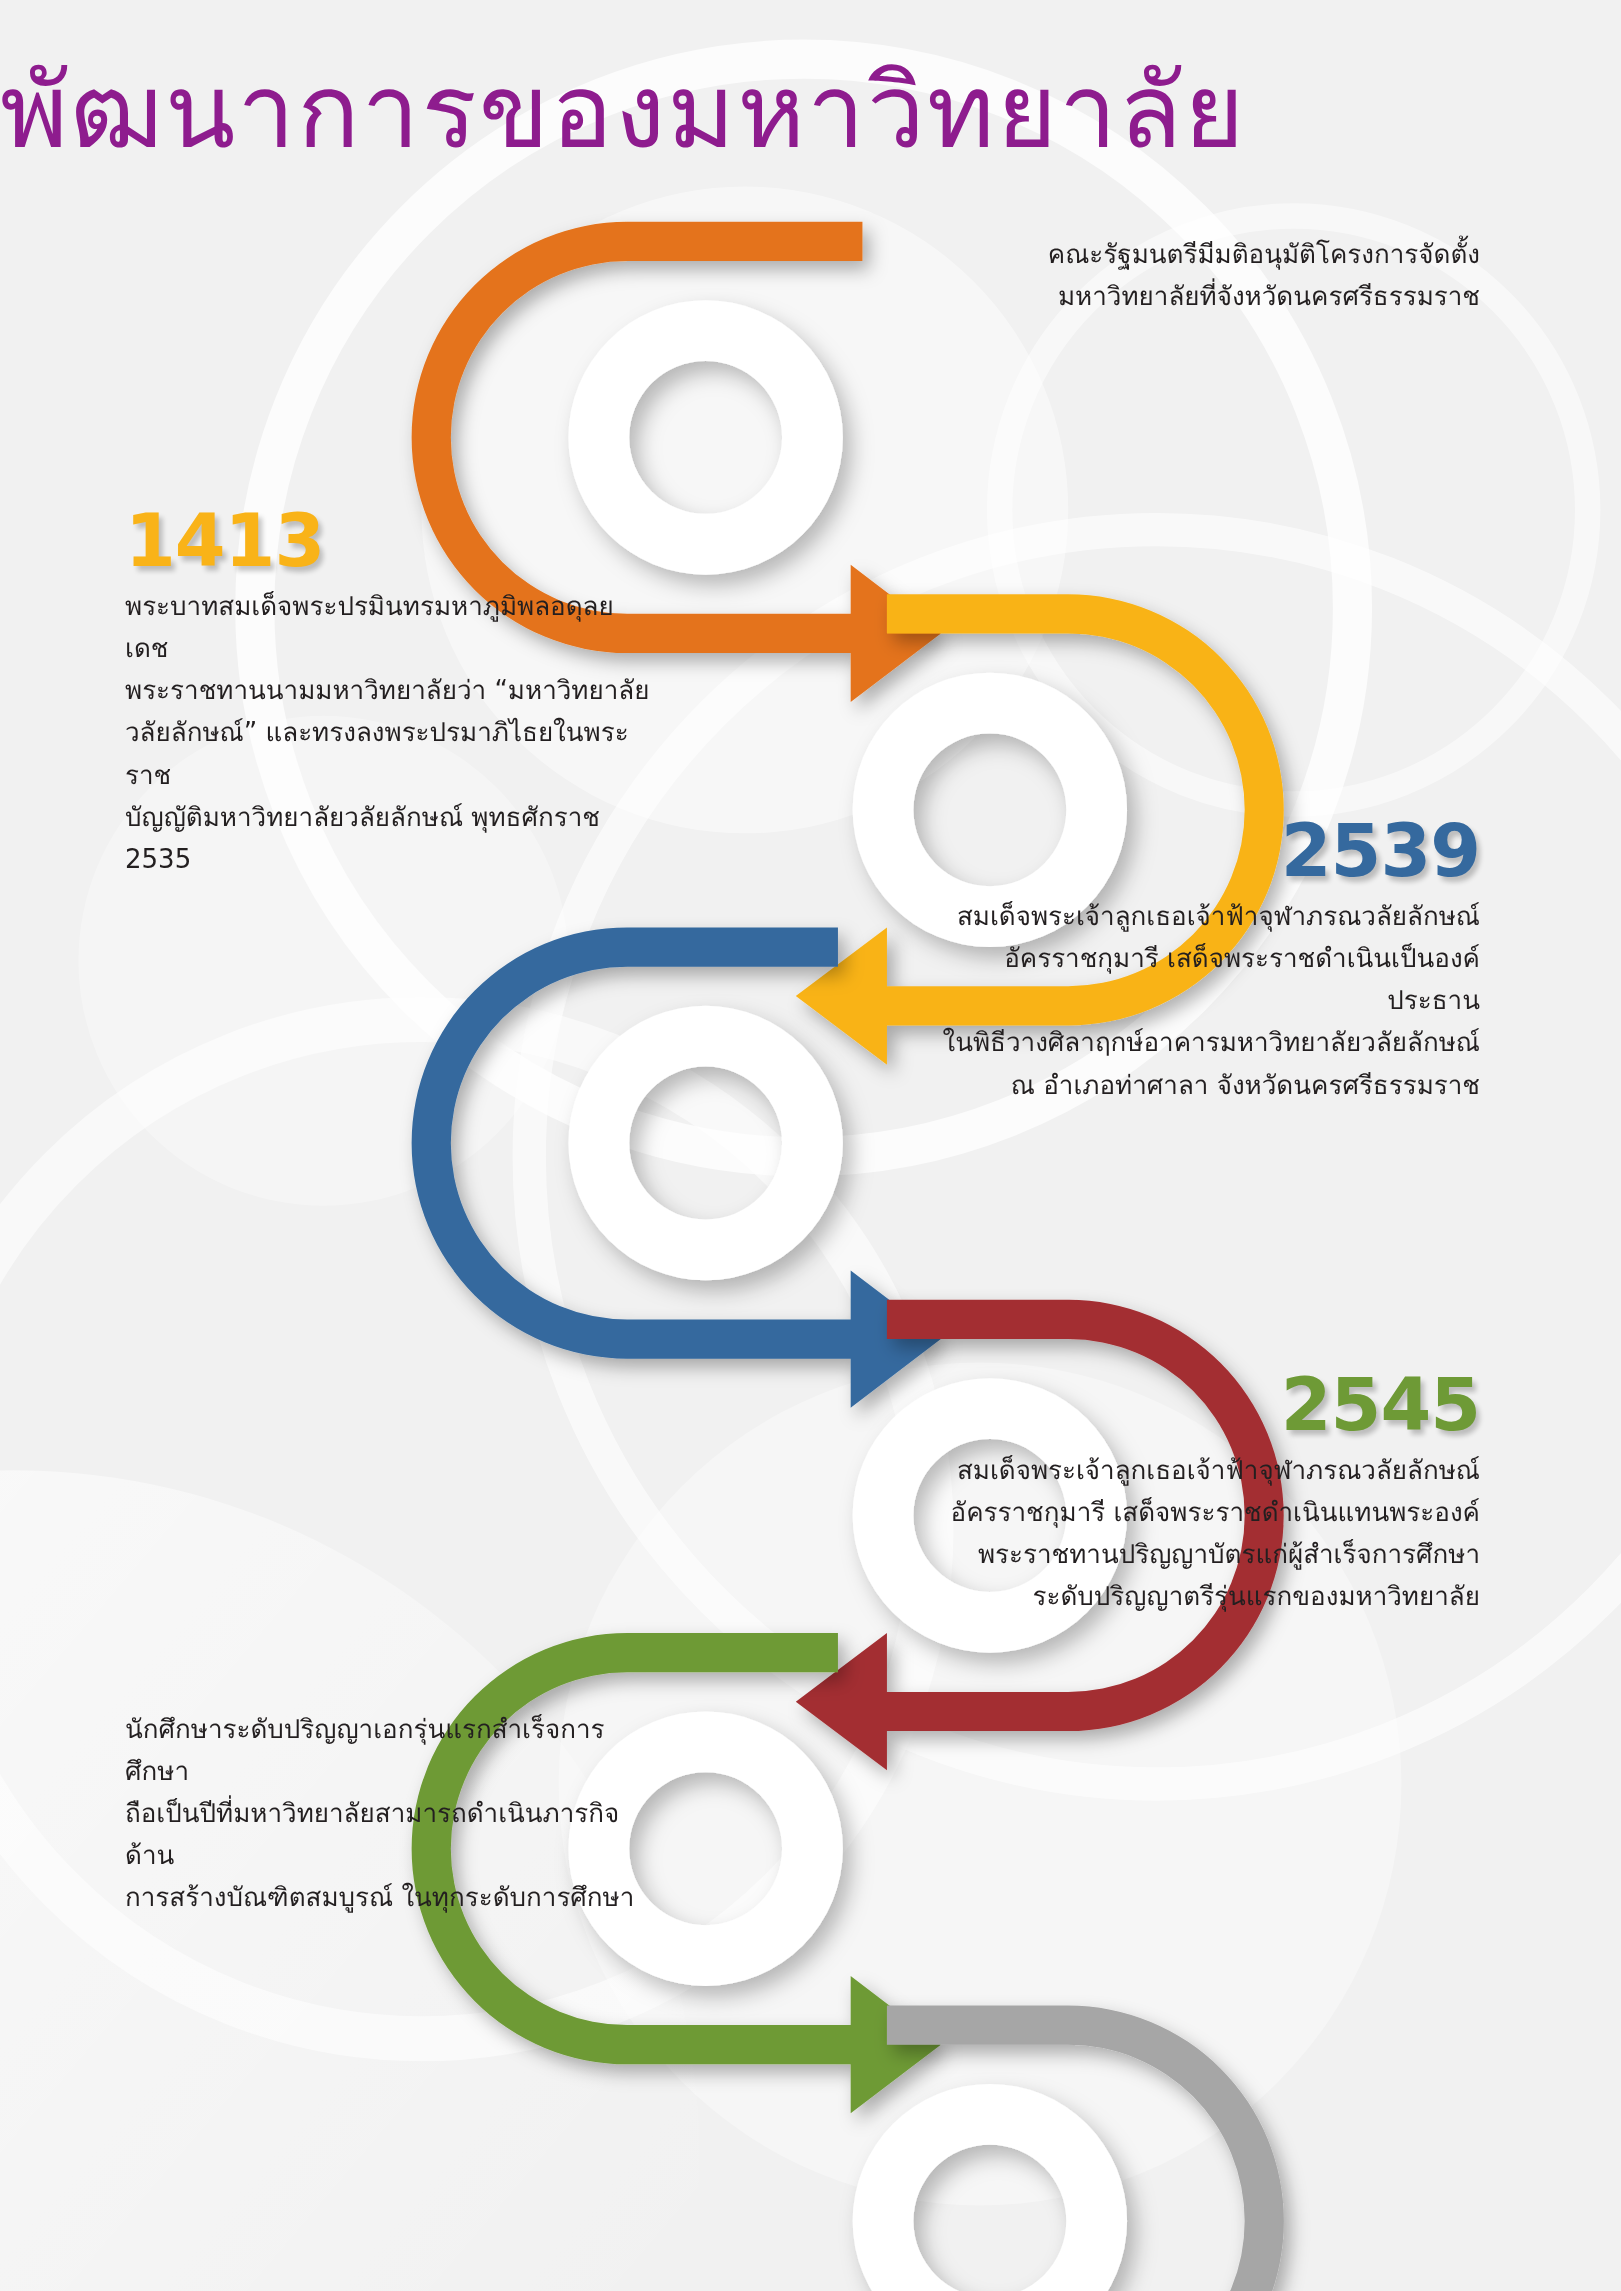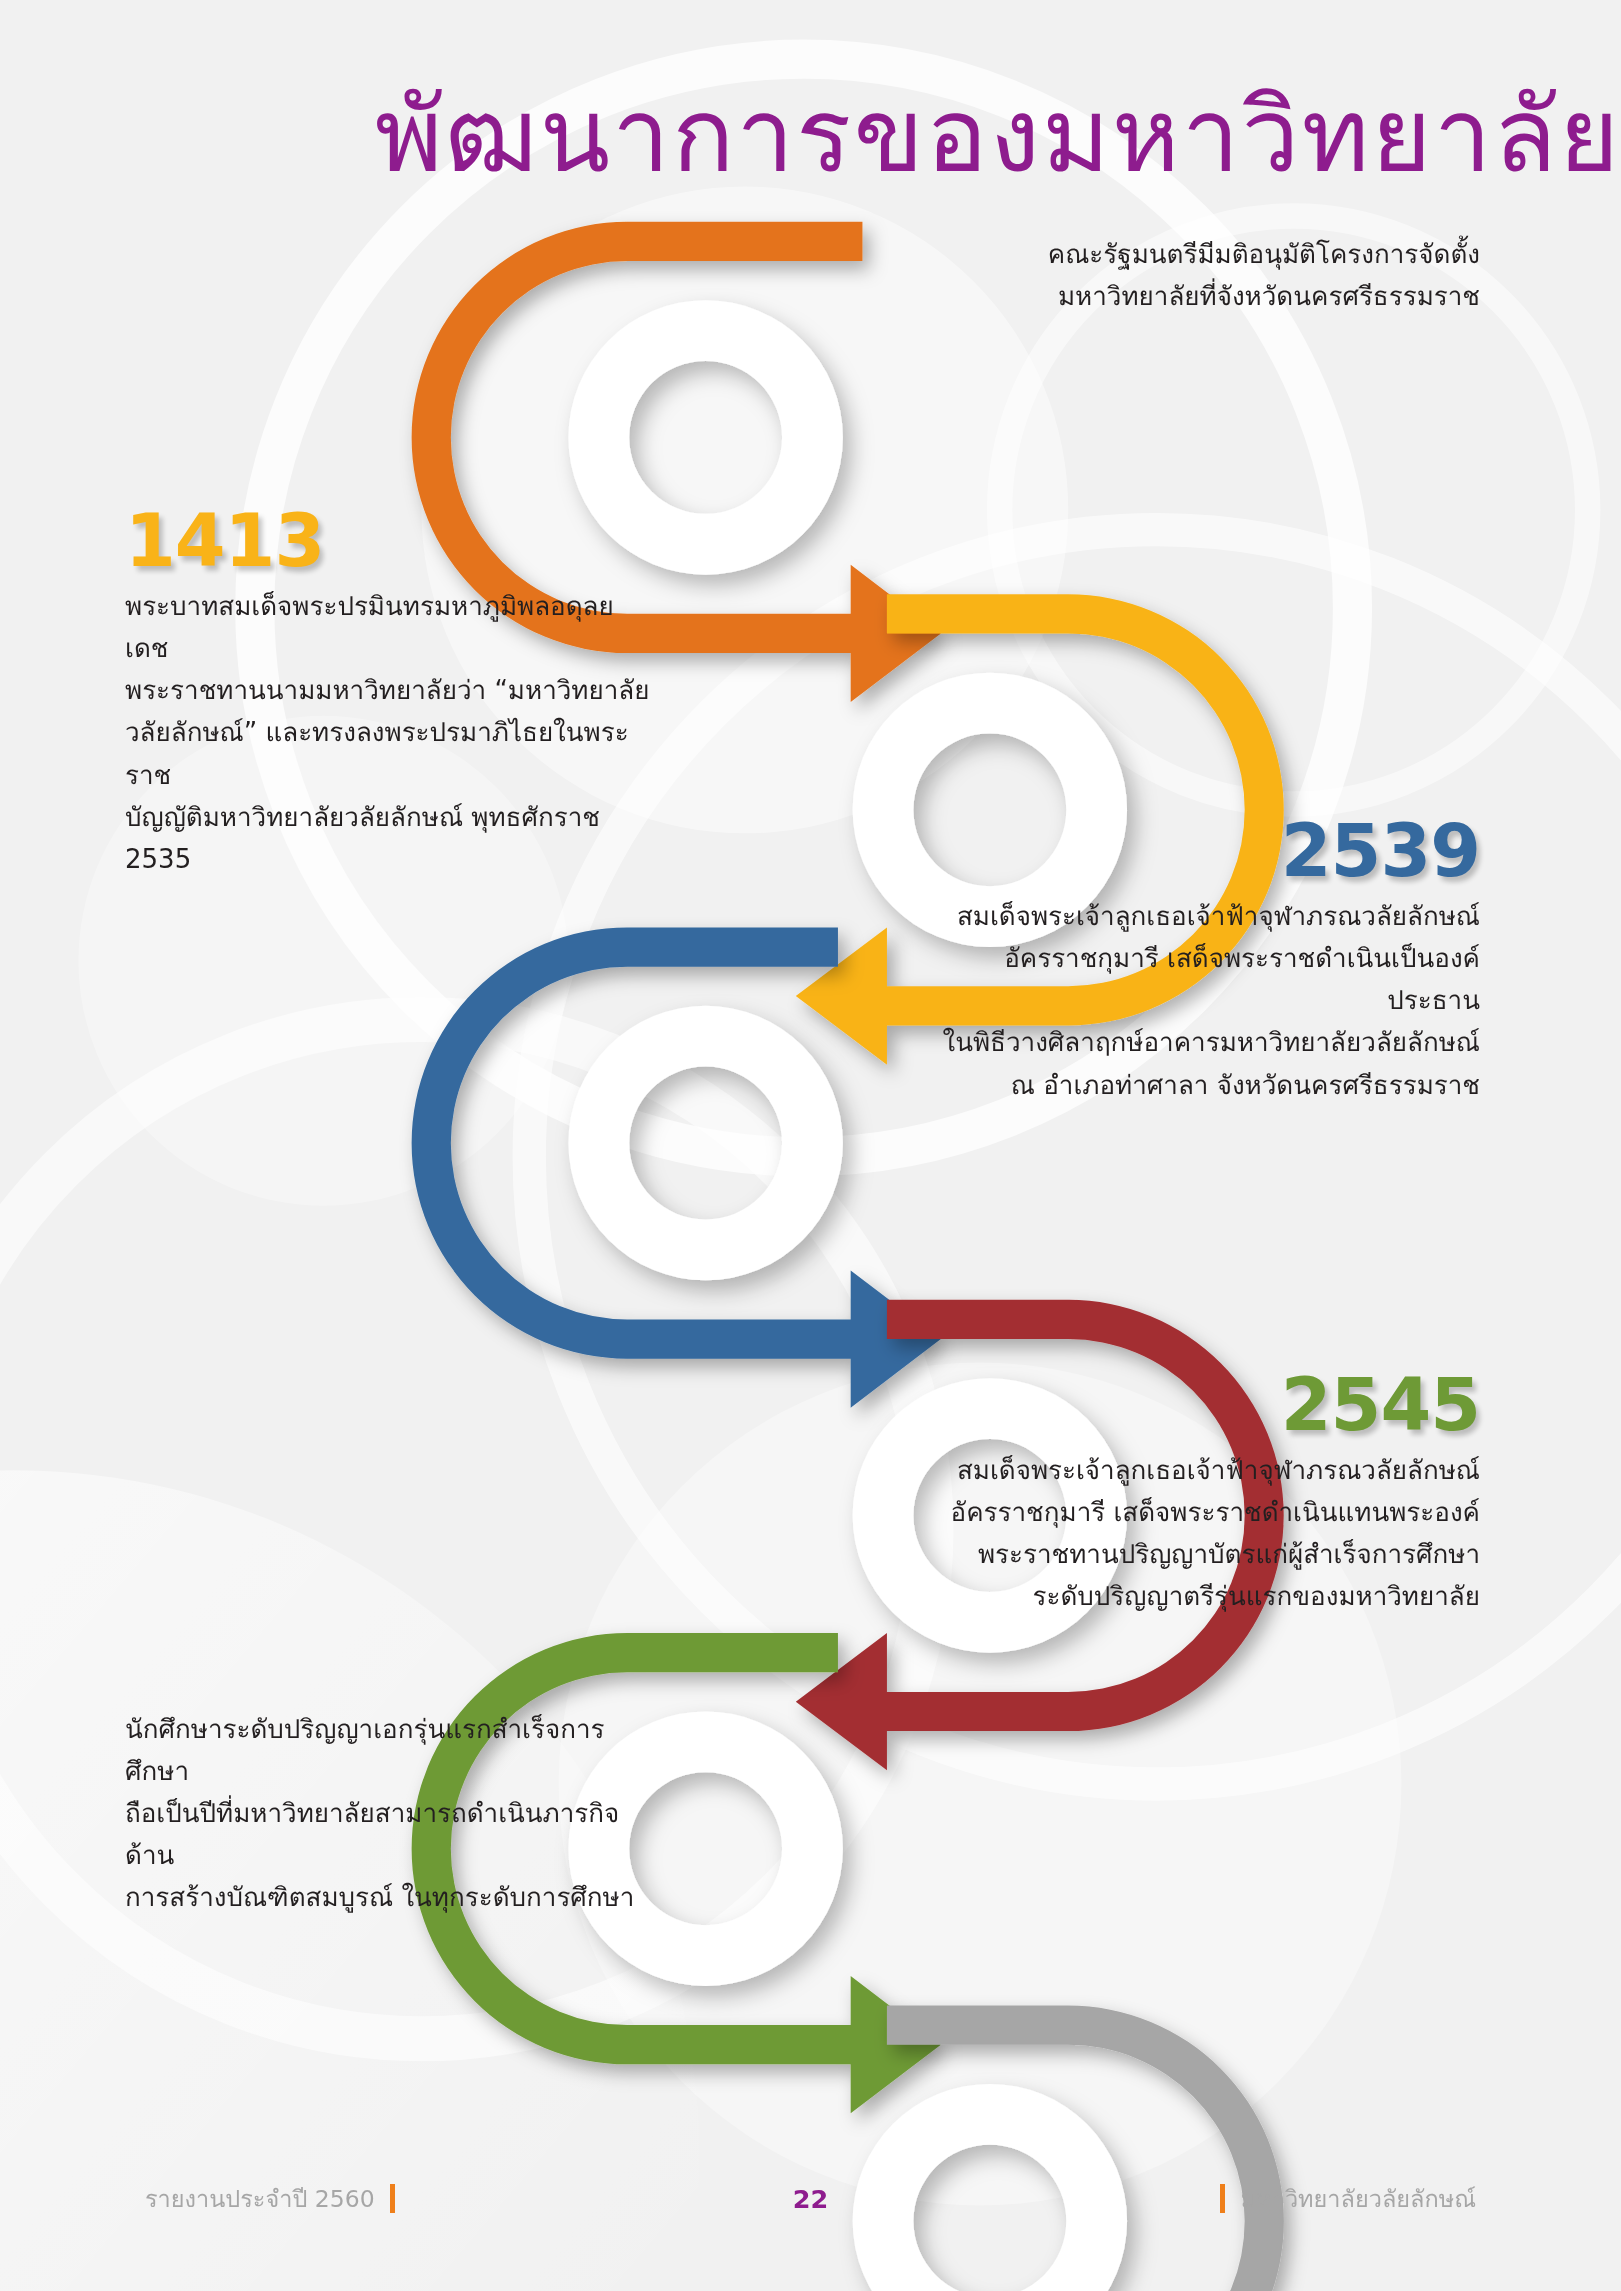"พัฒนาการของมหาวิทยาลัย" .page-title { margin-top: 24px -> none; text-align: right -> left }
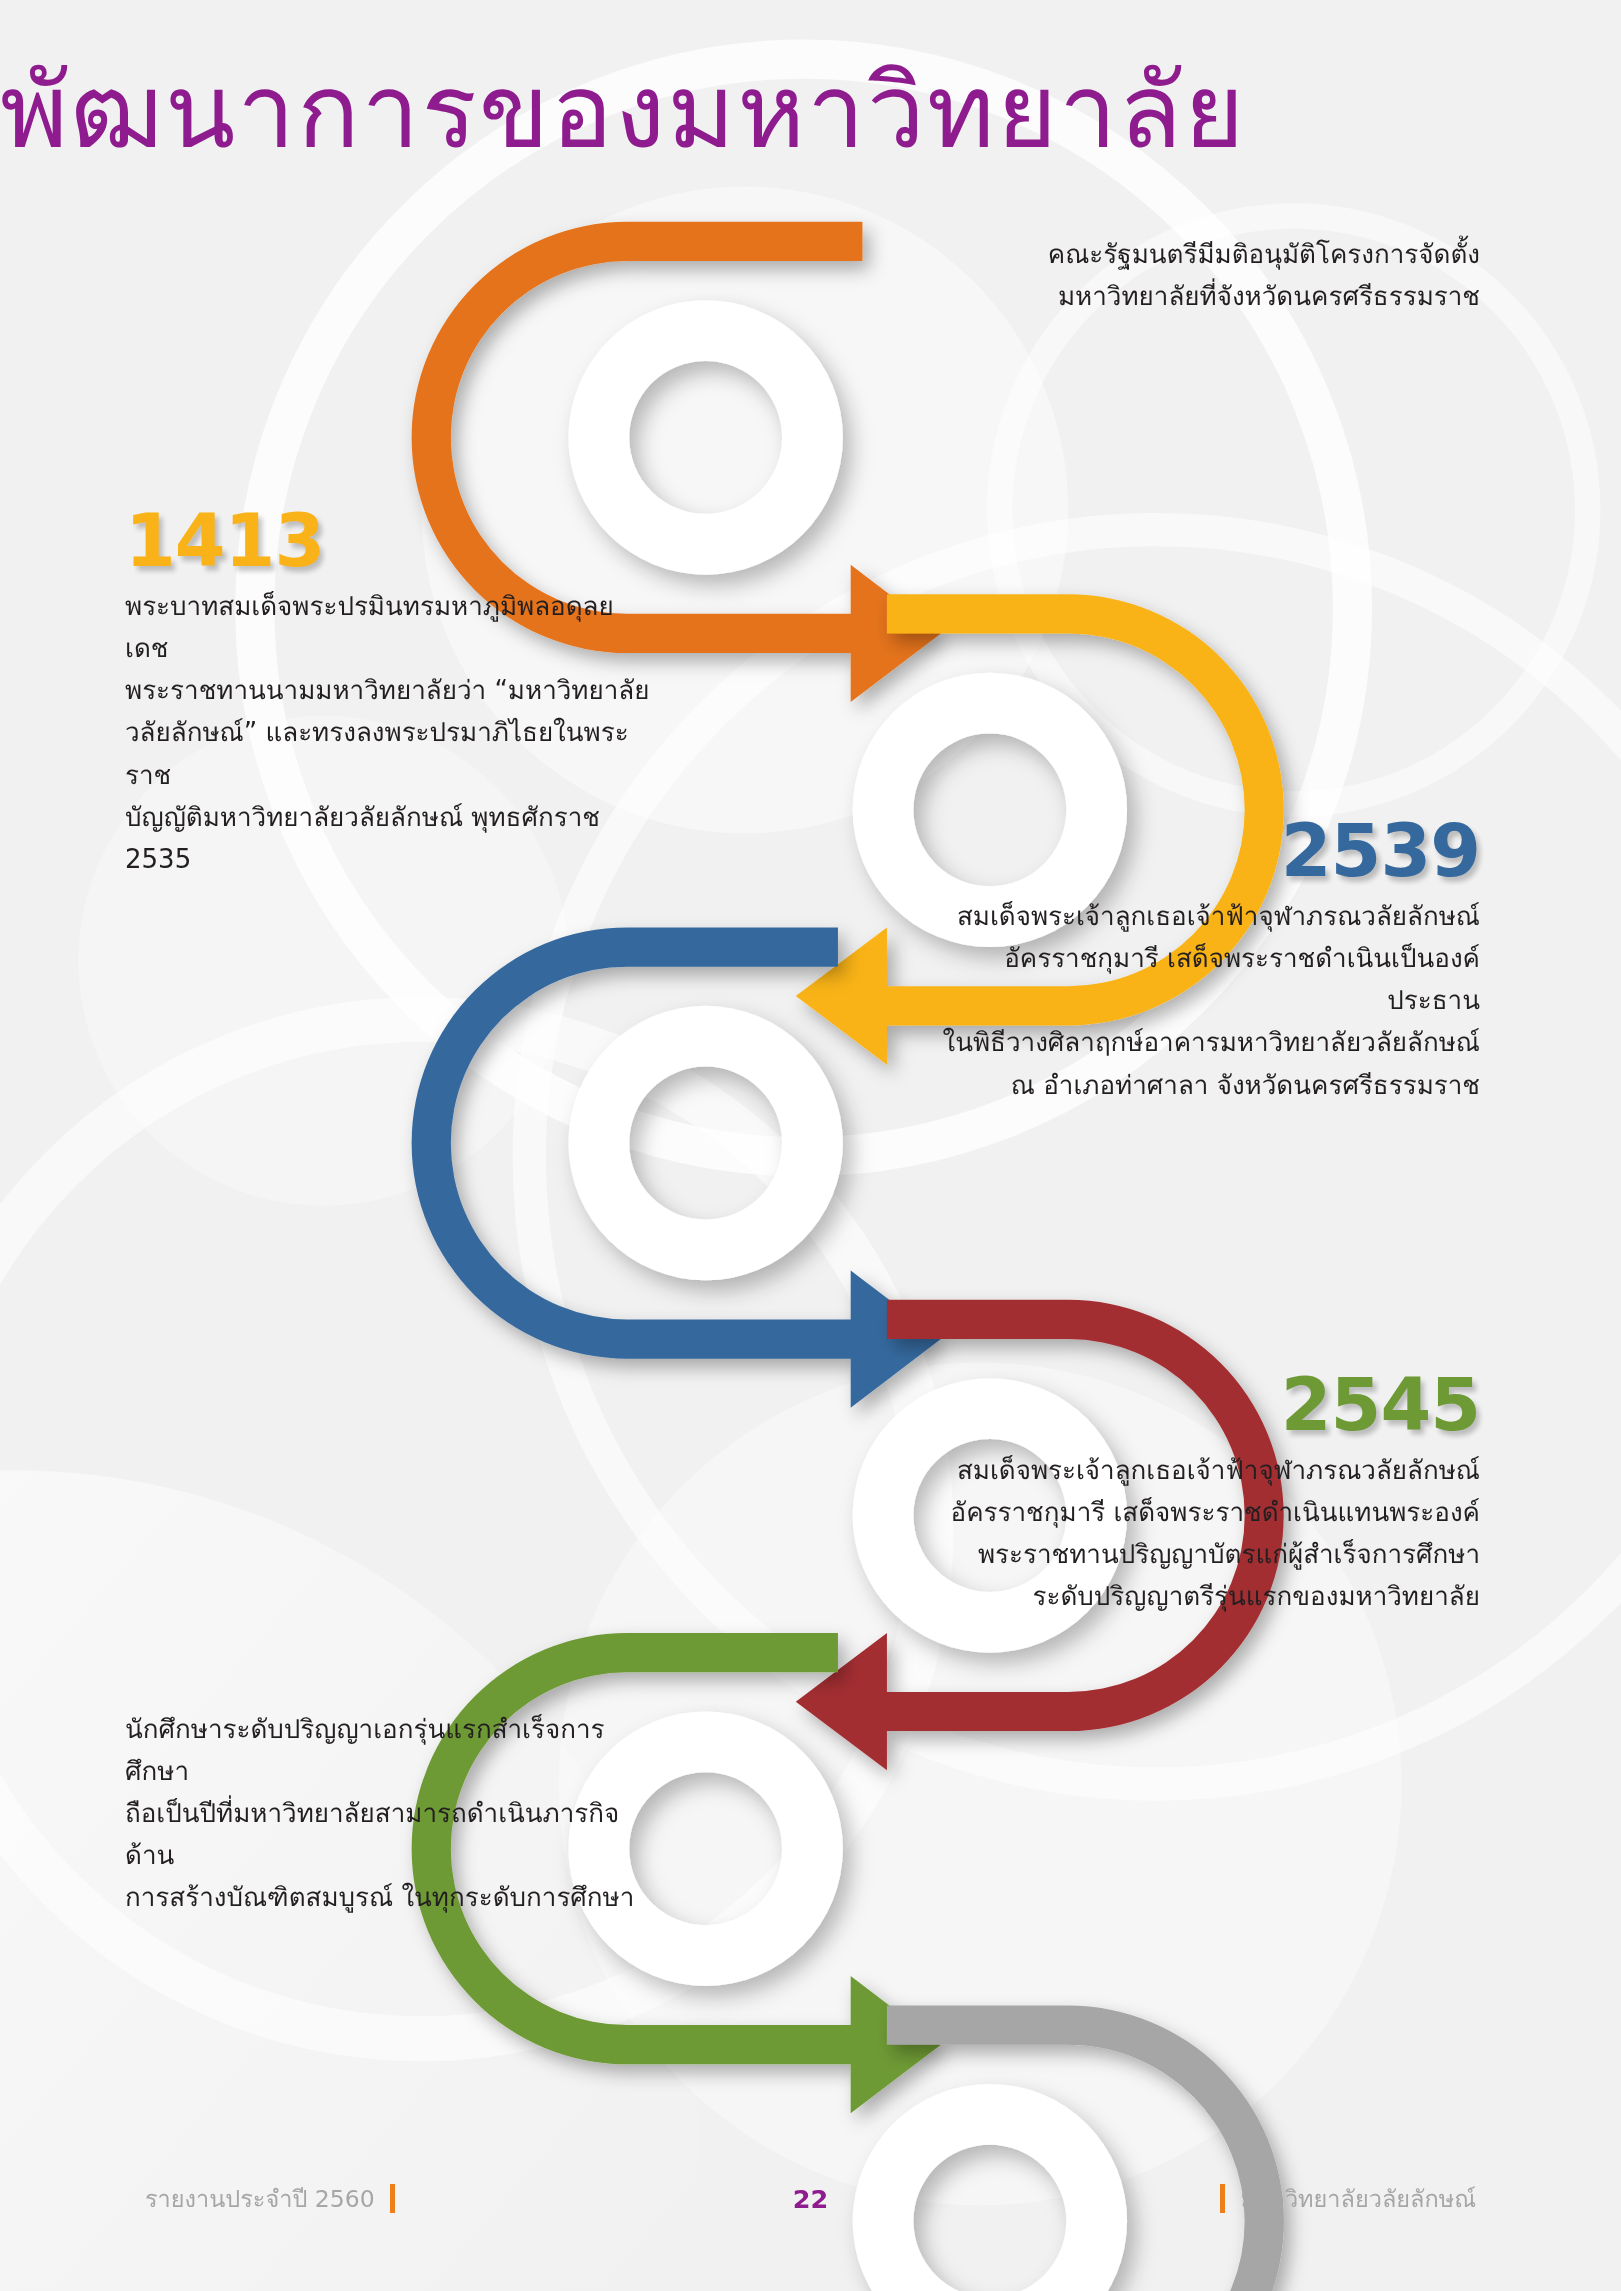"รายงานประจำปี 2560" div.footer { html: <div> <div> <span>รายงานประจำปี 2560</span> <span></span> </div> <div>22</div> <div> <span></span> <span>มหาวิทยาลัยวลัยลักษณ์</span> </div> </div> -> none }
